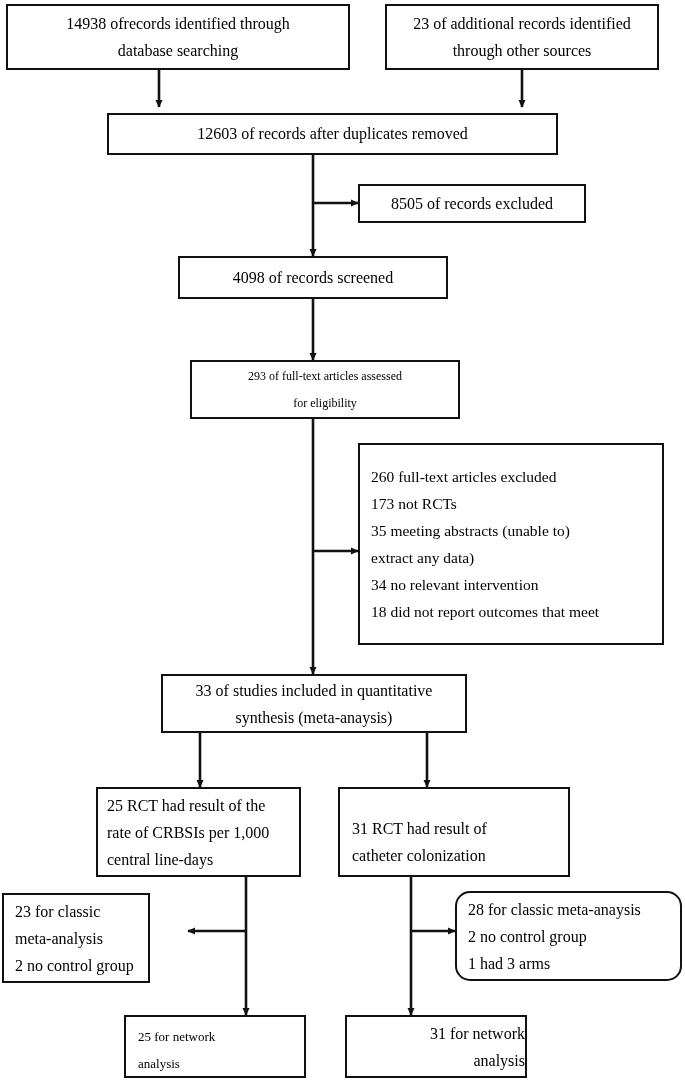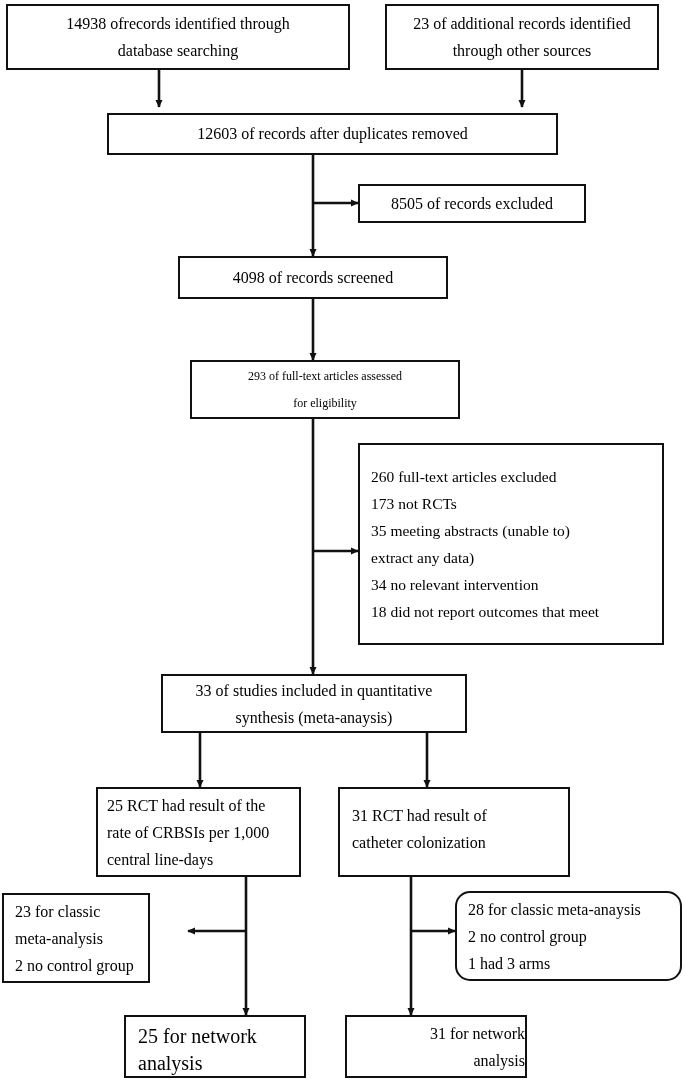"31 RCT had result of" span.line { margin-top: 13px -> 26px }
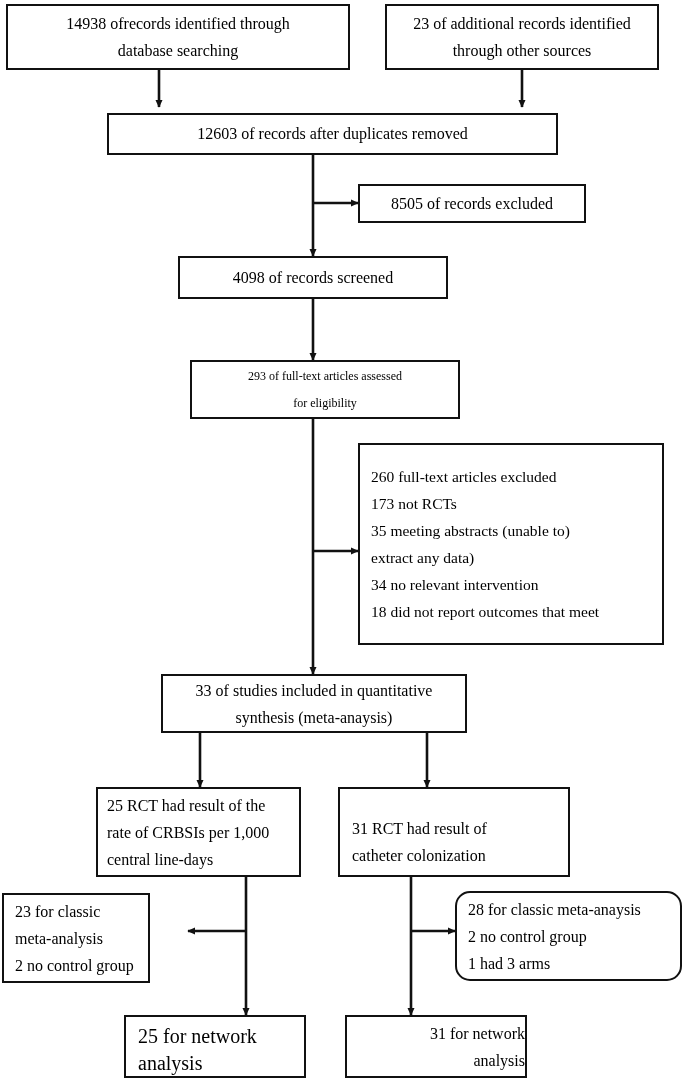"25 for network" div.box { font-size: 20px -> 13px }
